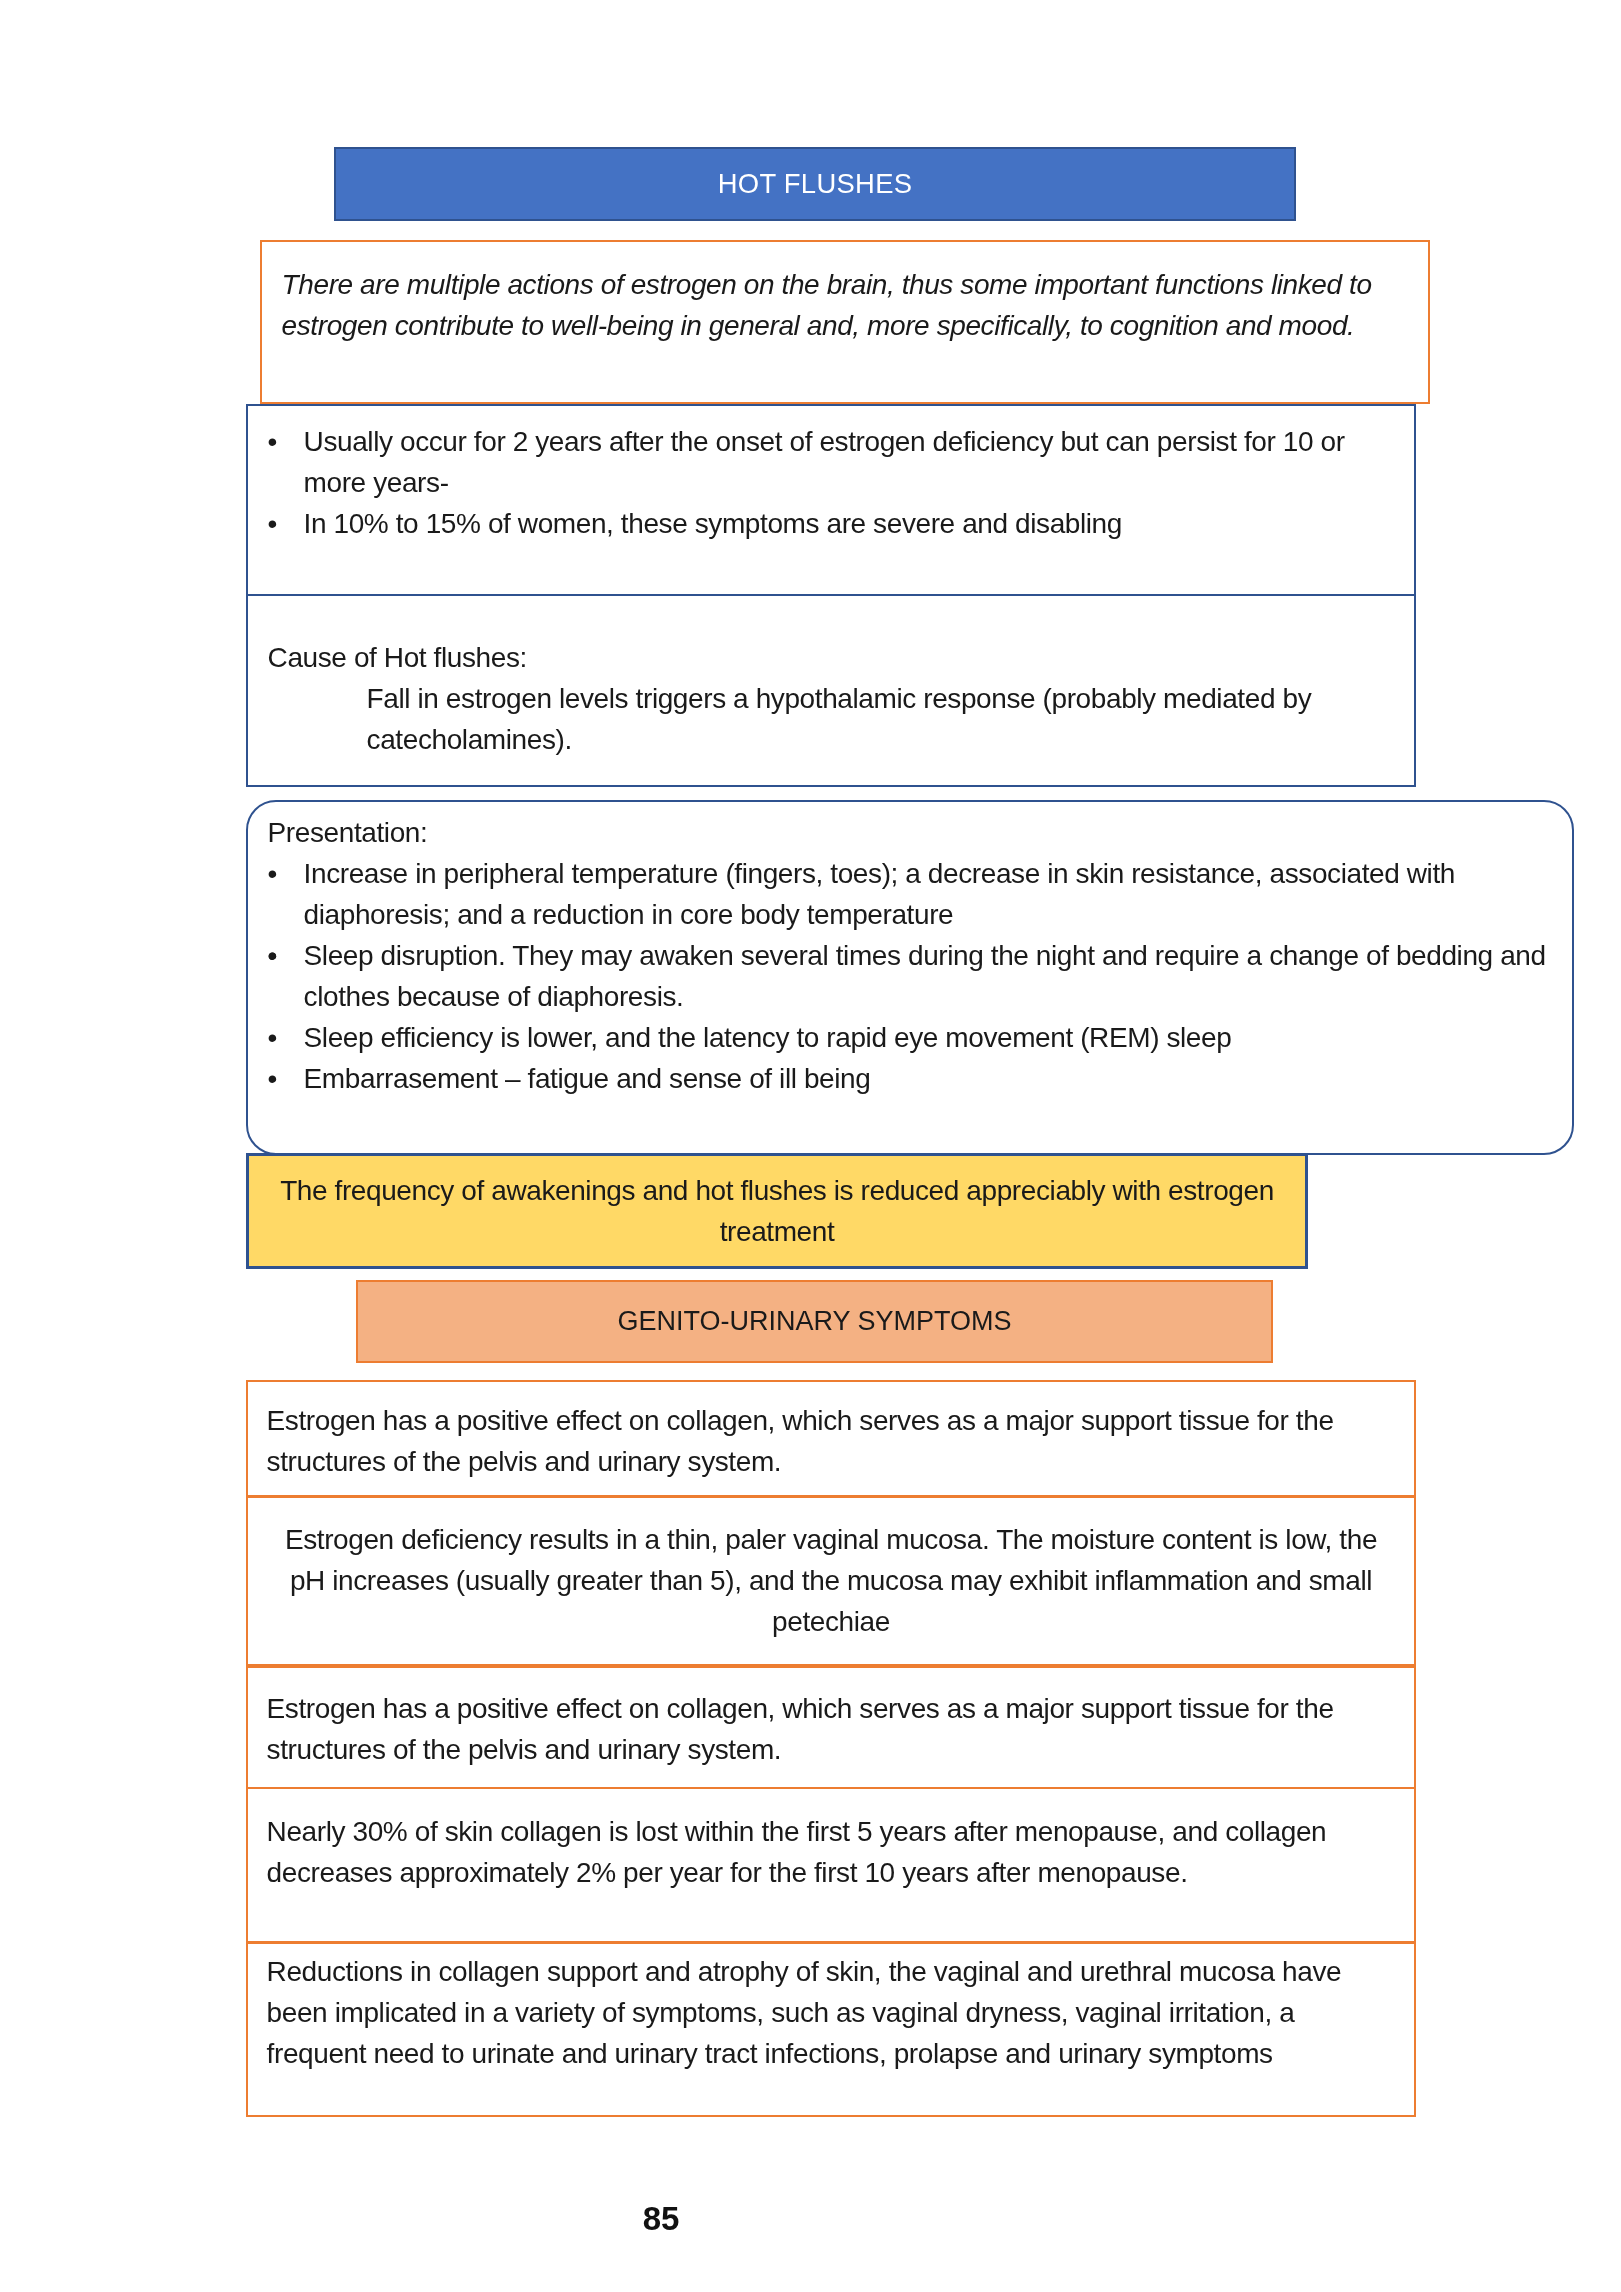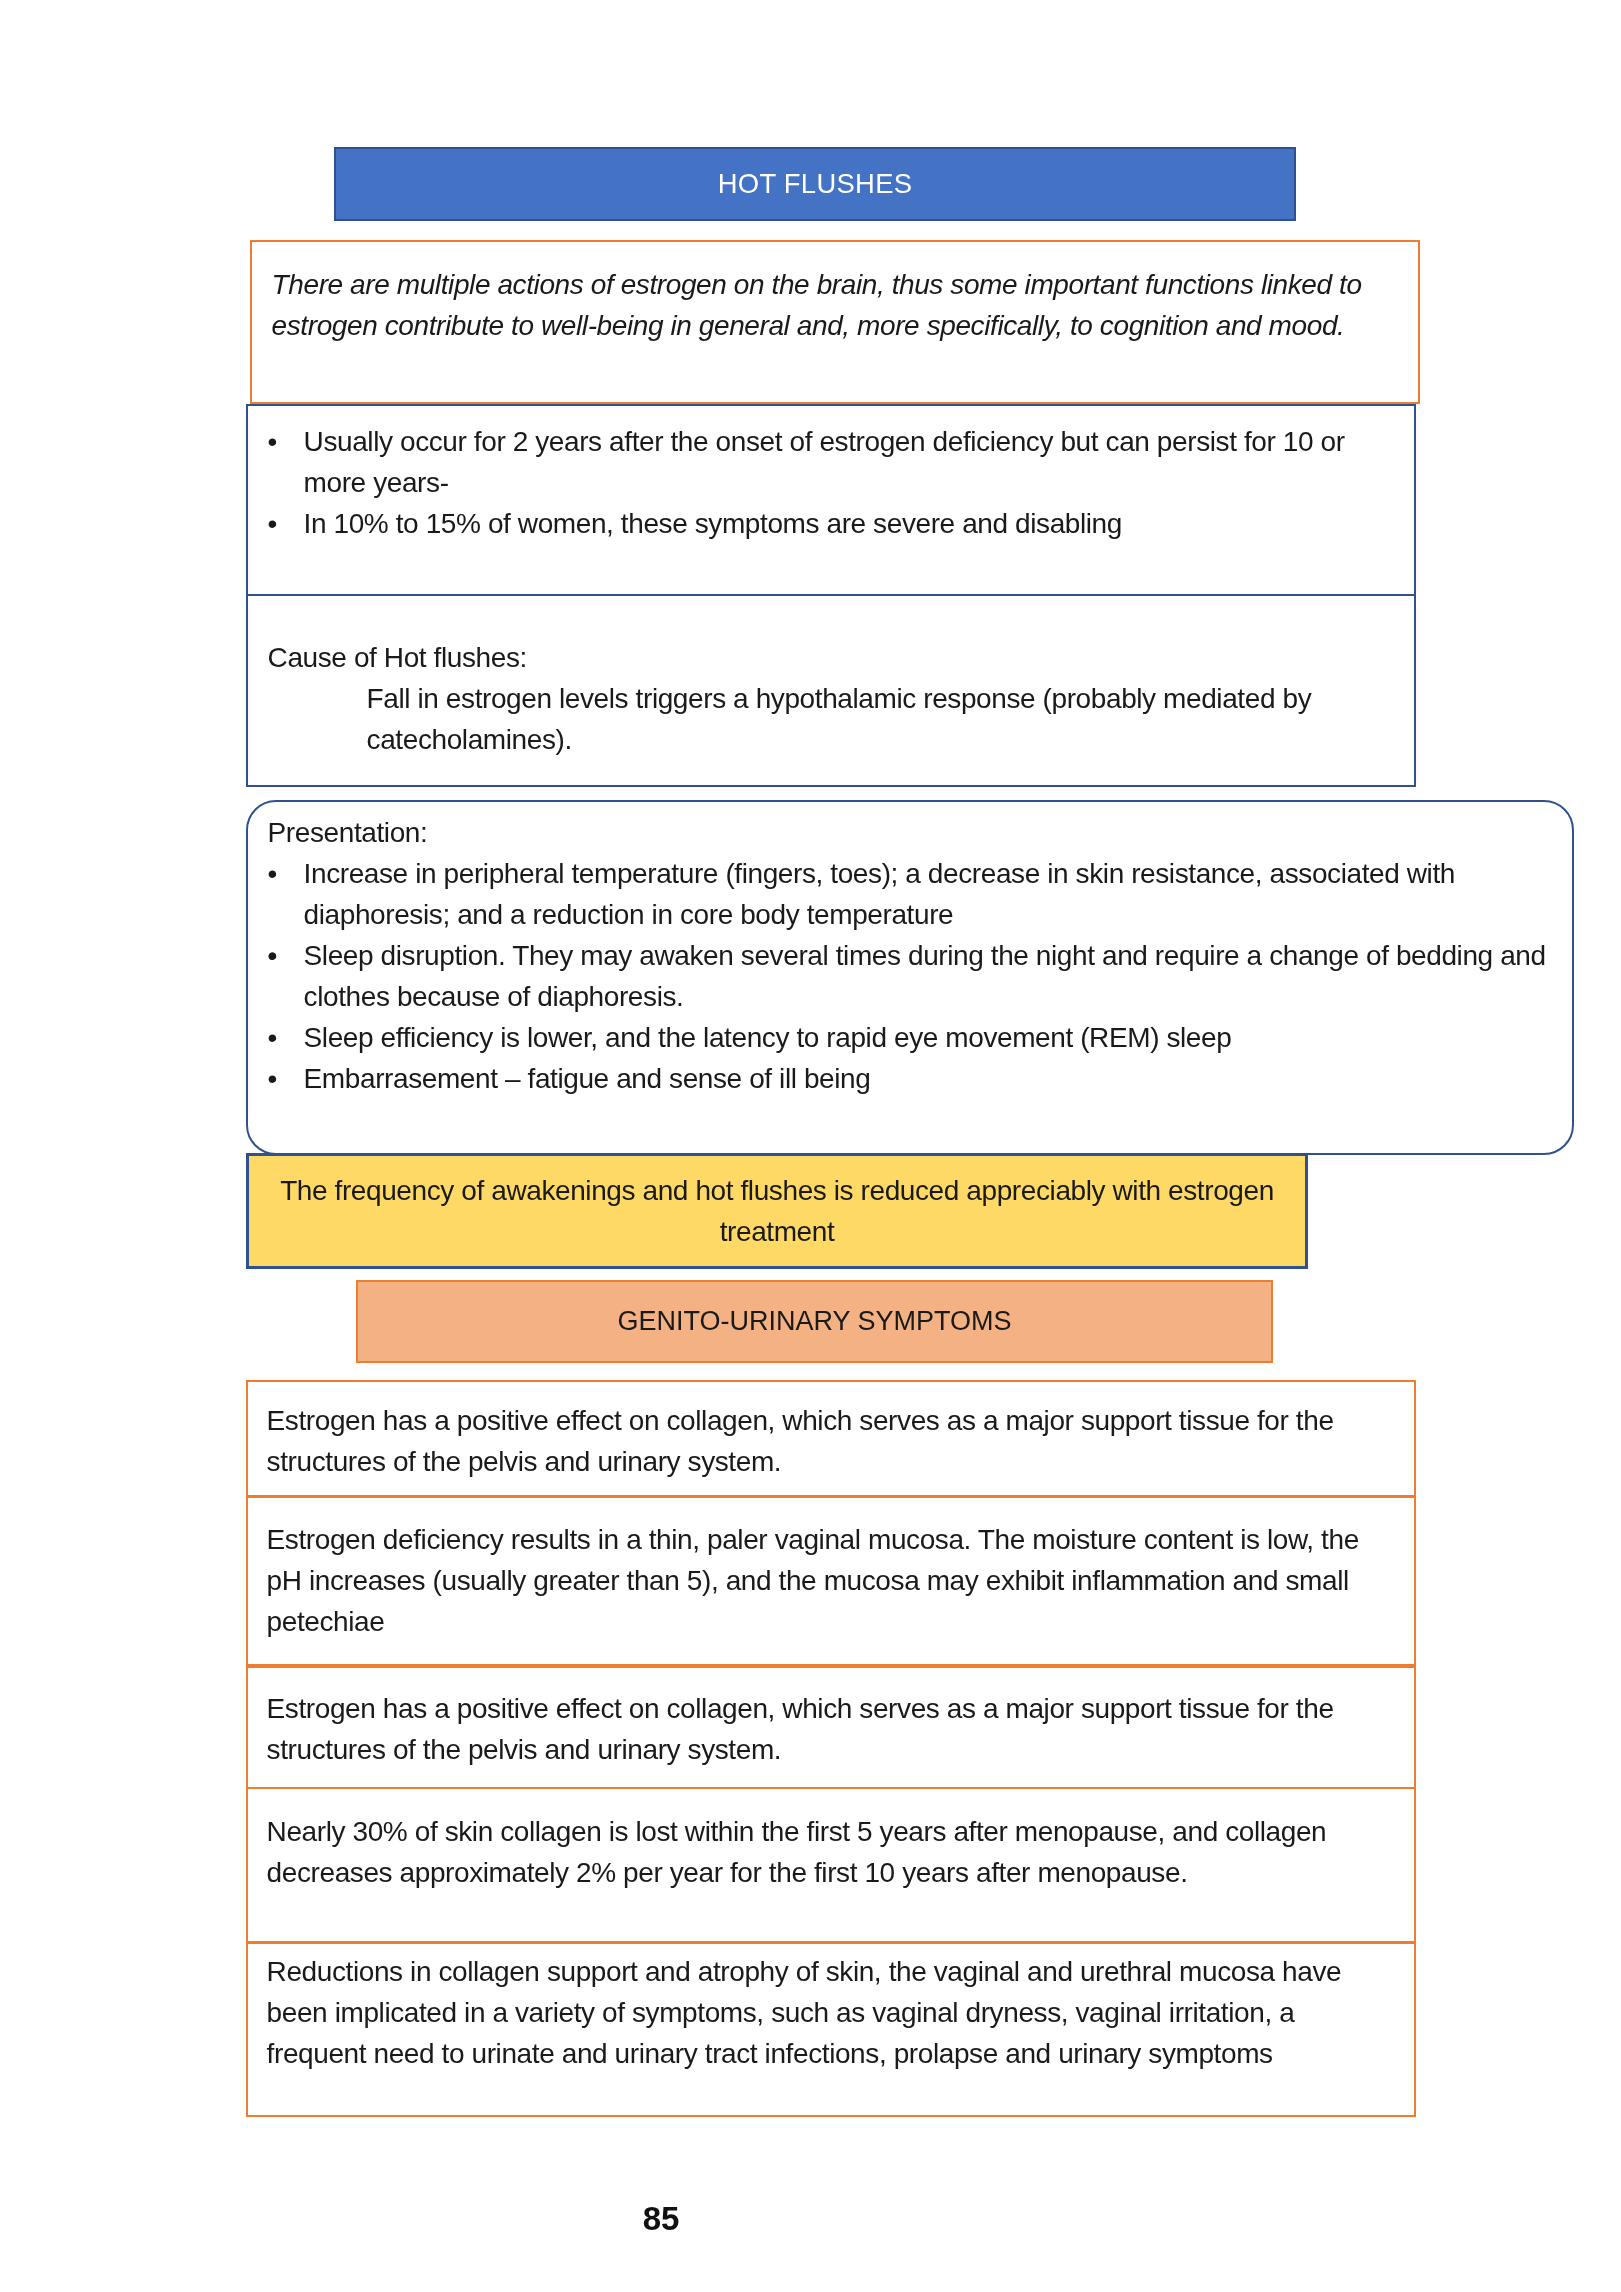"There are multiple actions of" #intro-box { left: 250px -> 260px }
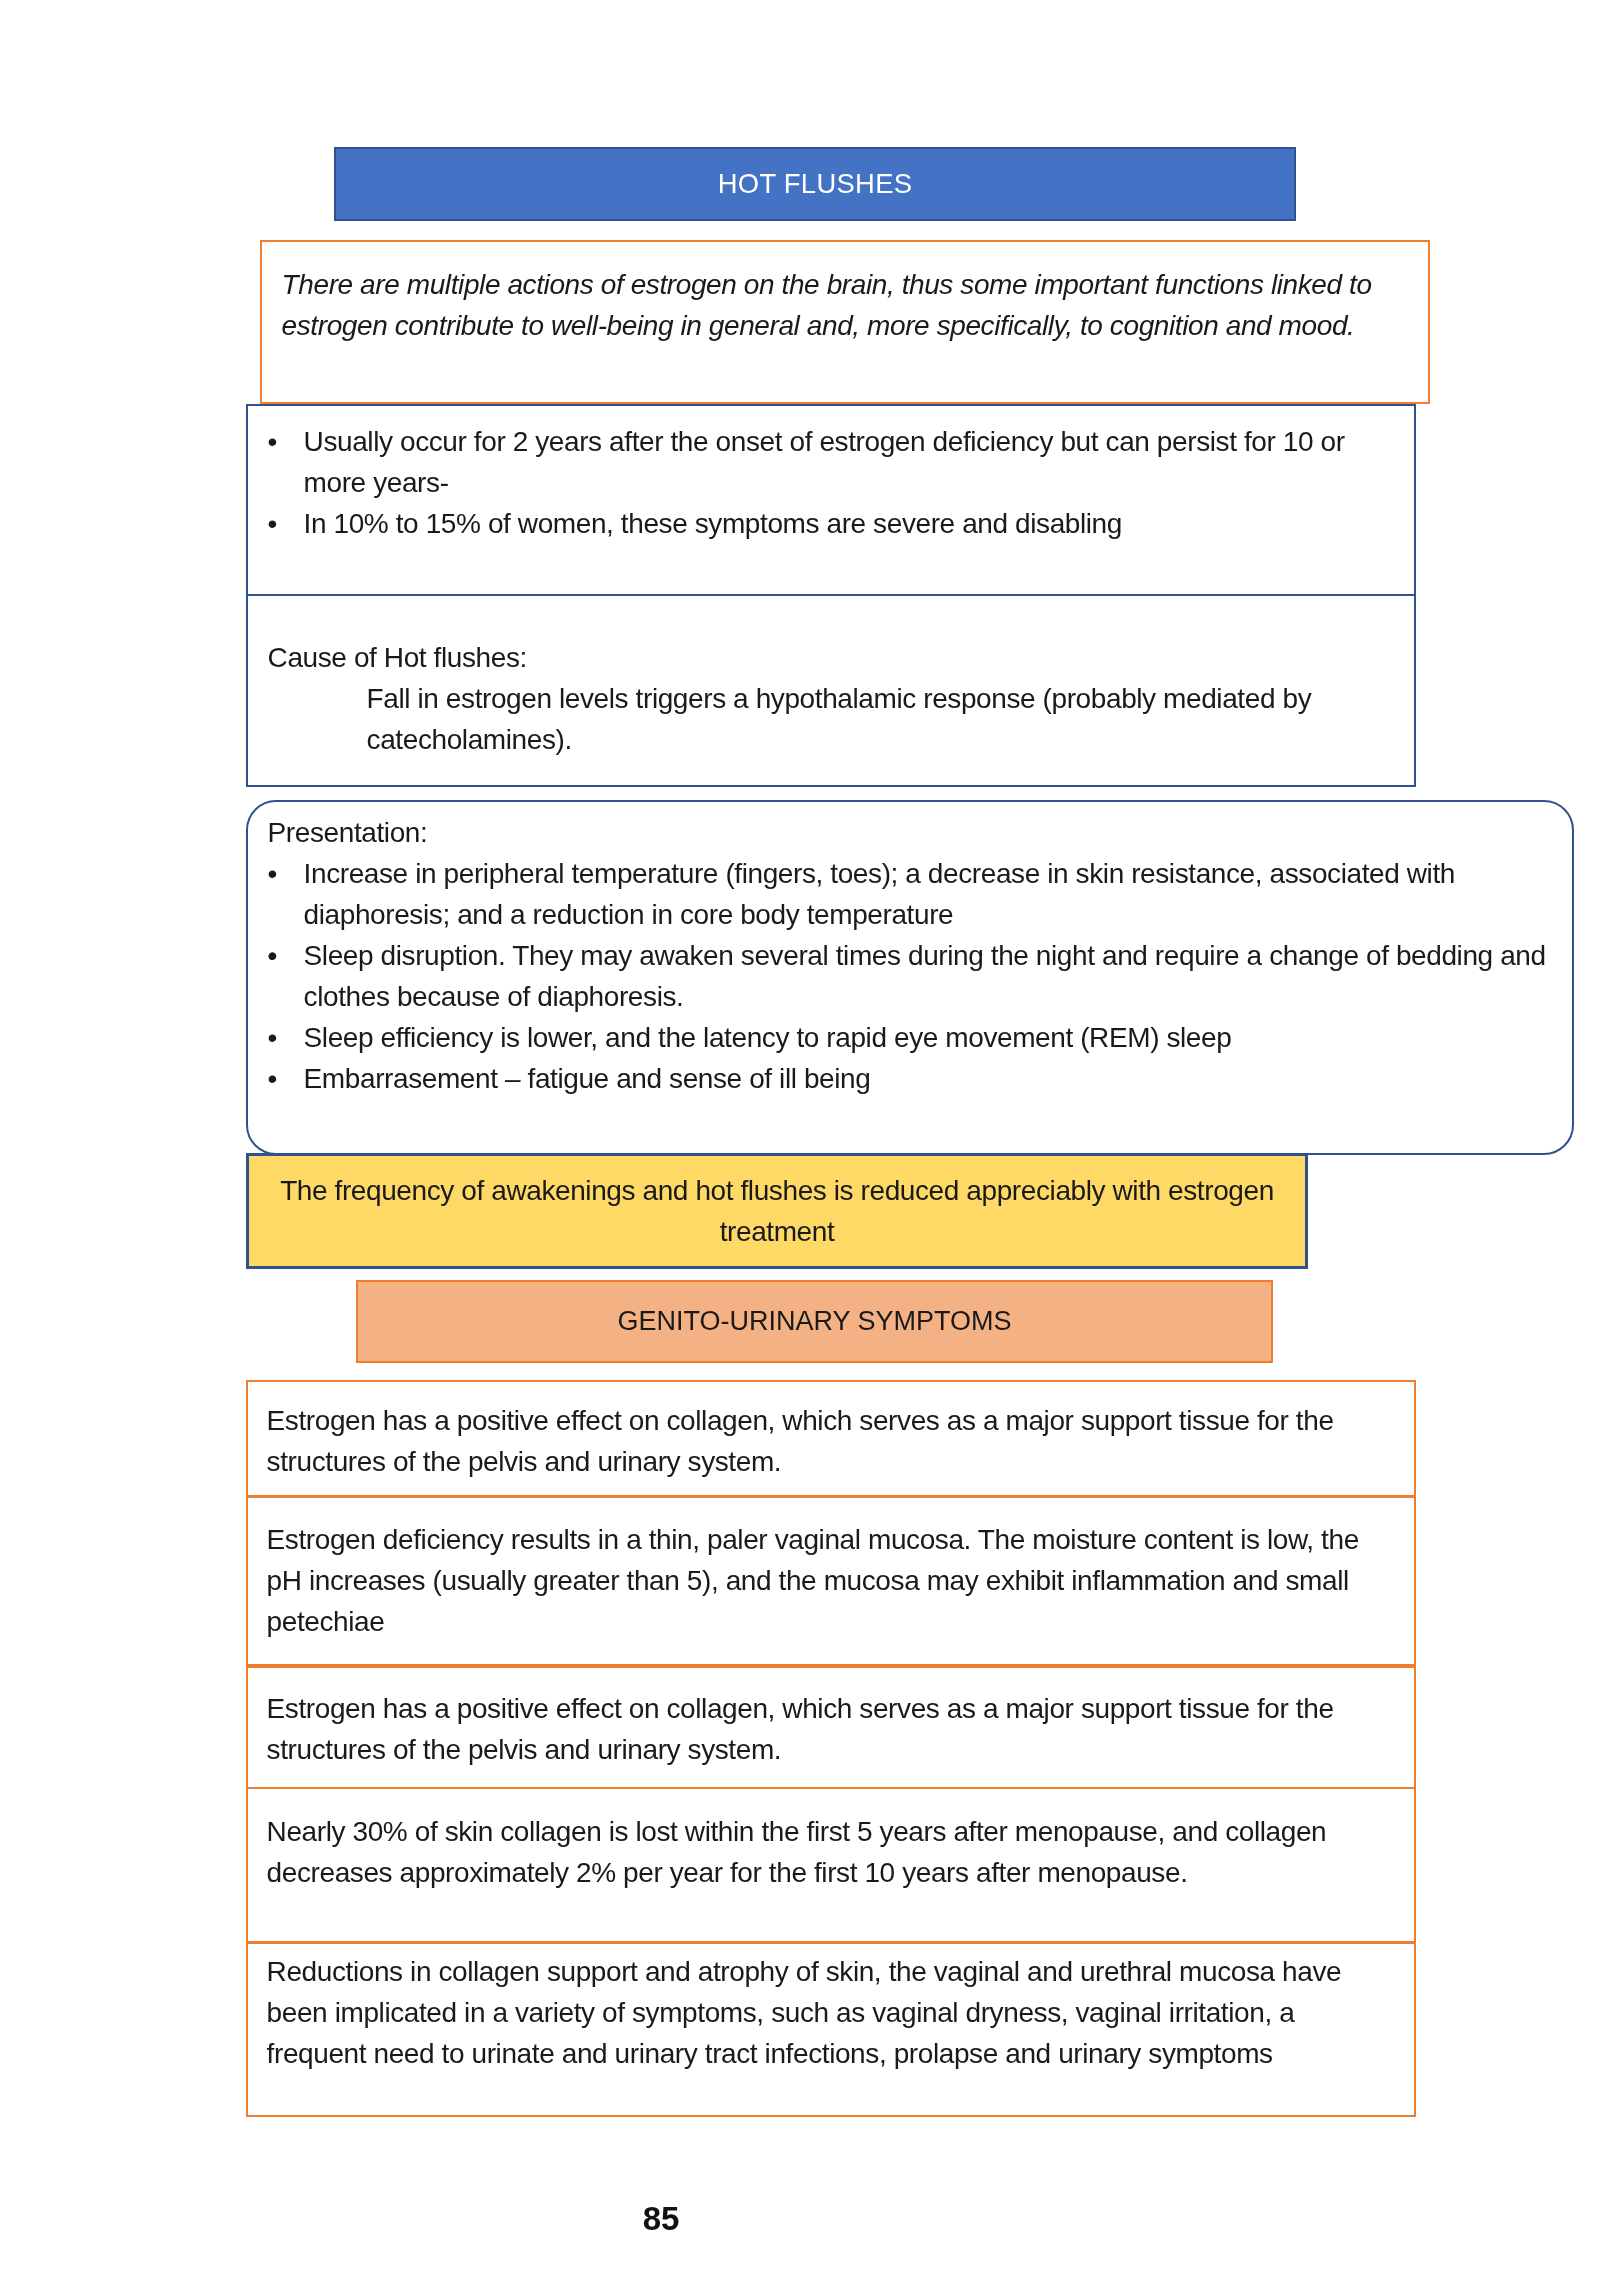"Estrogen deficiency results in a" #gu-2 { text-align: none -> center }
